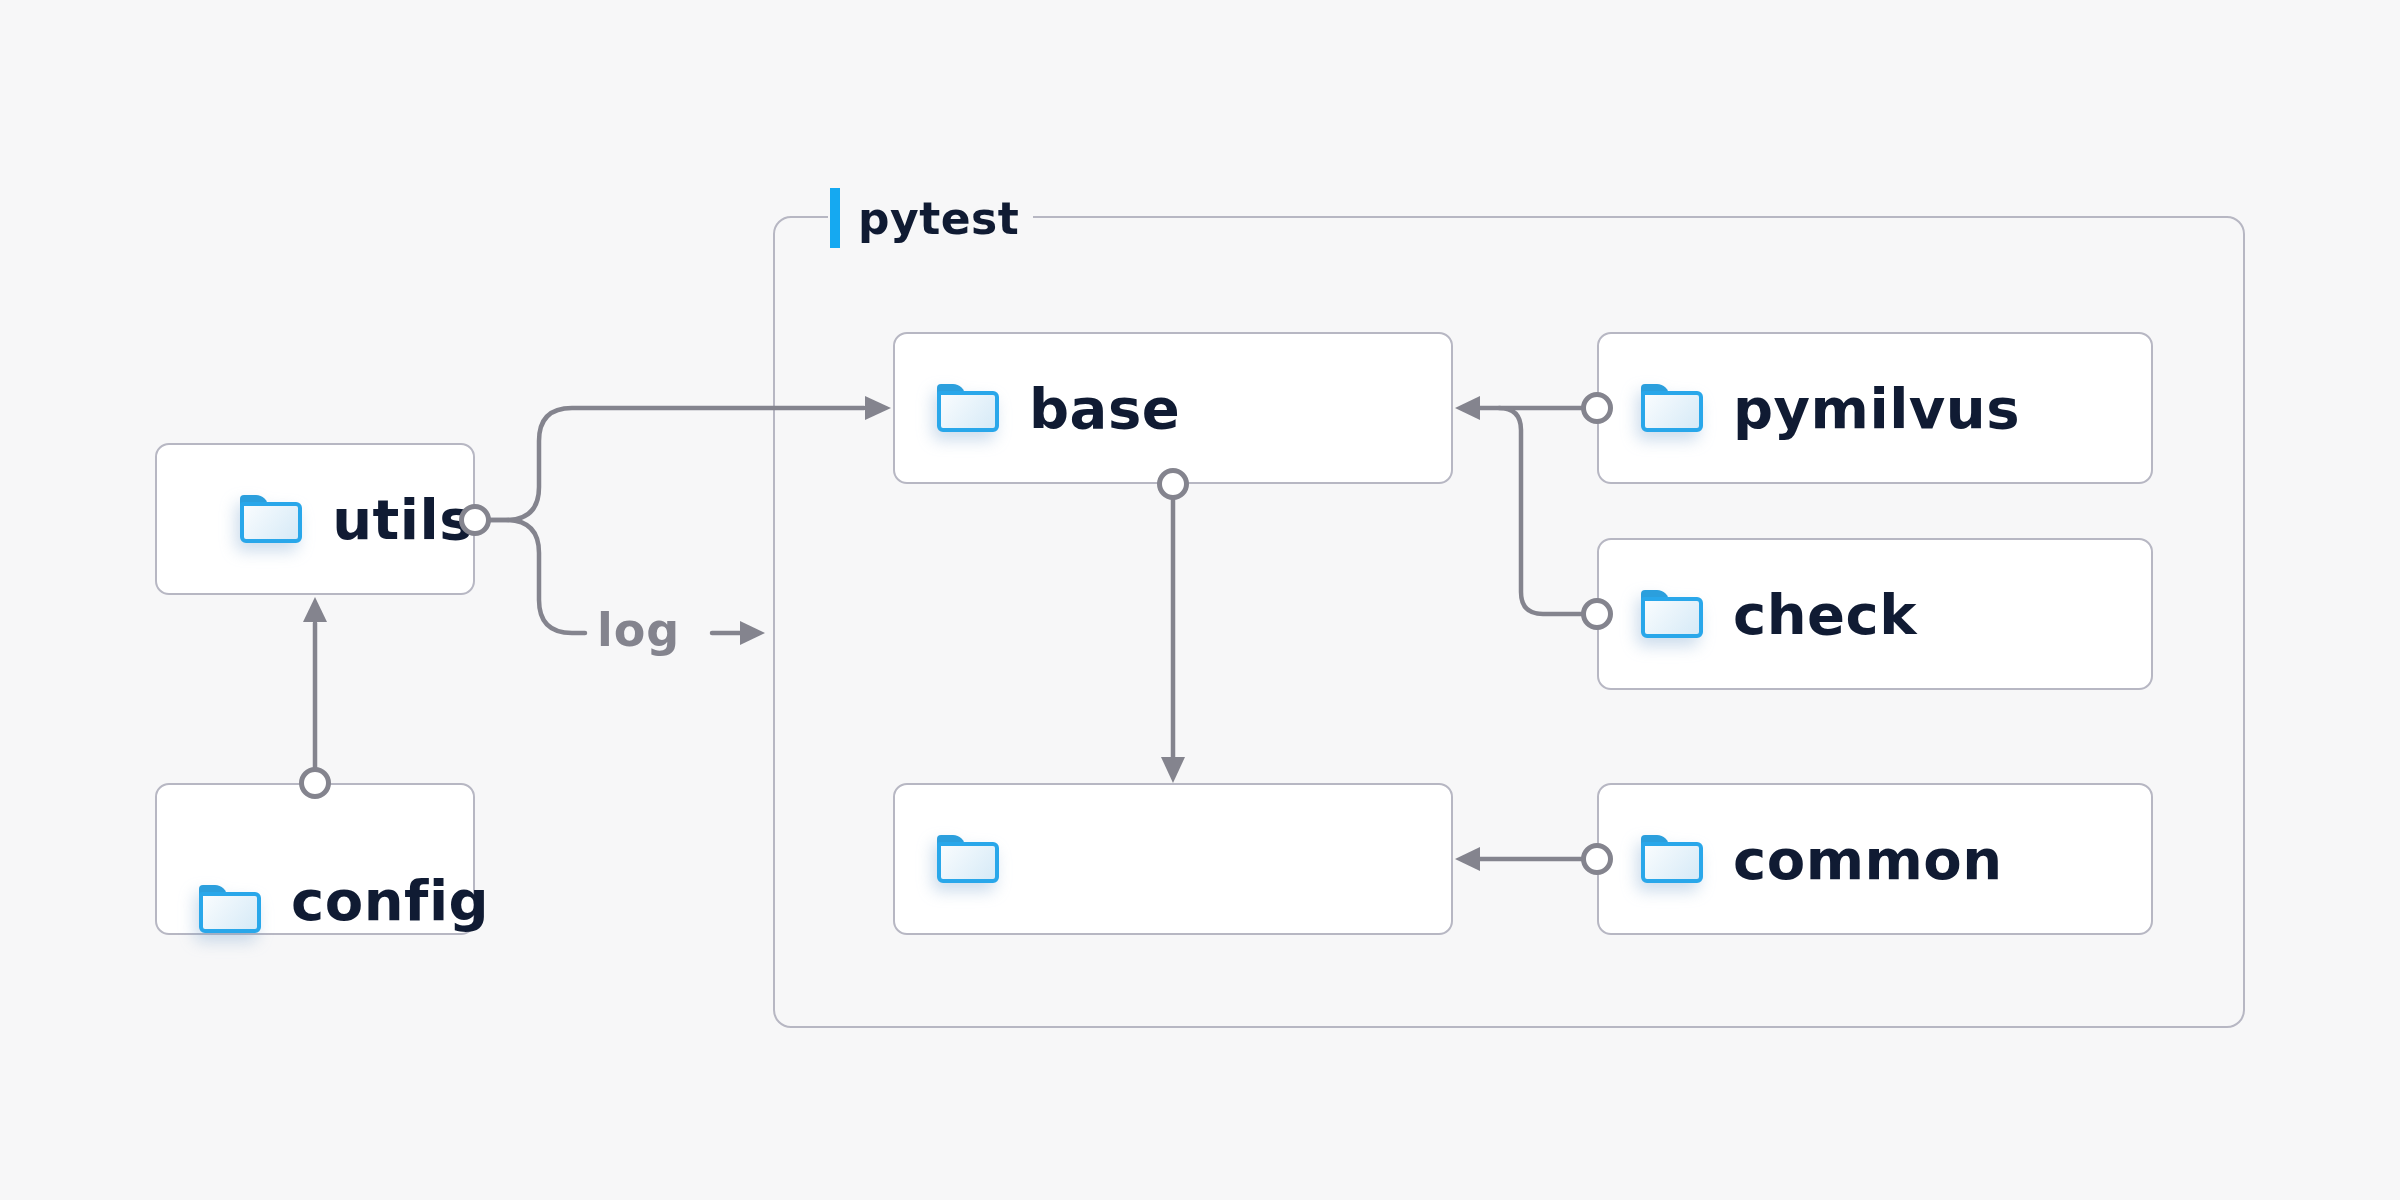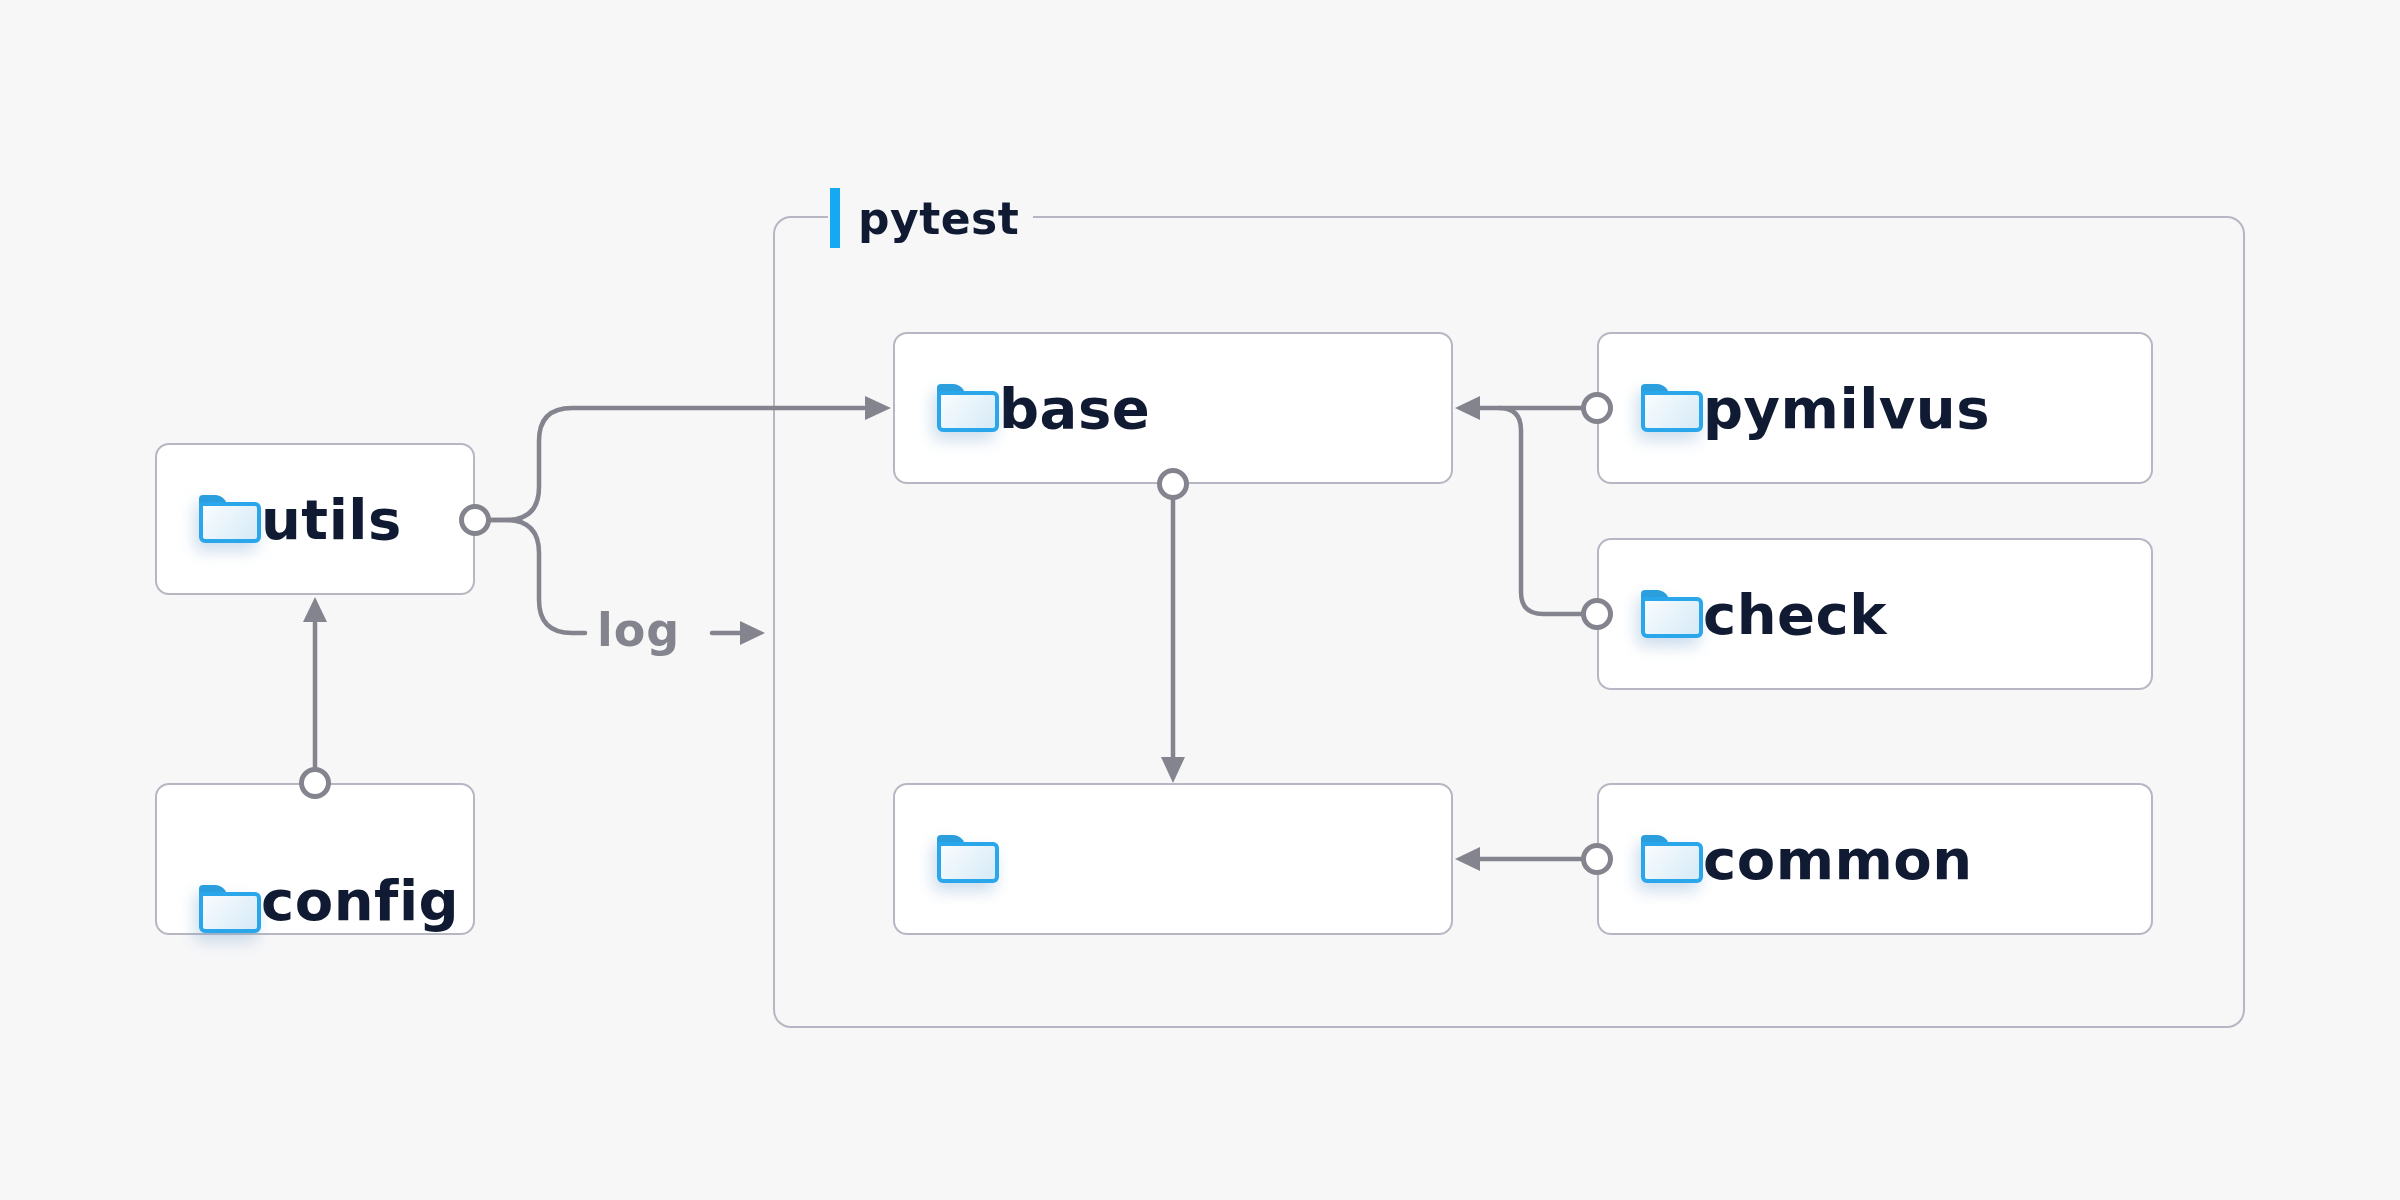"base" .node { gap: none -> 30px }
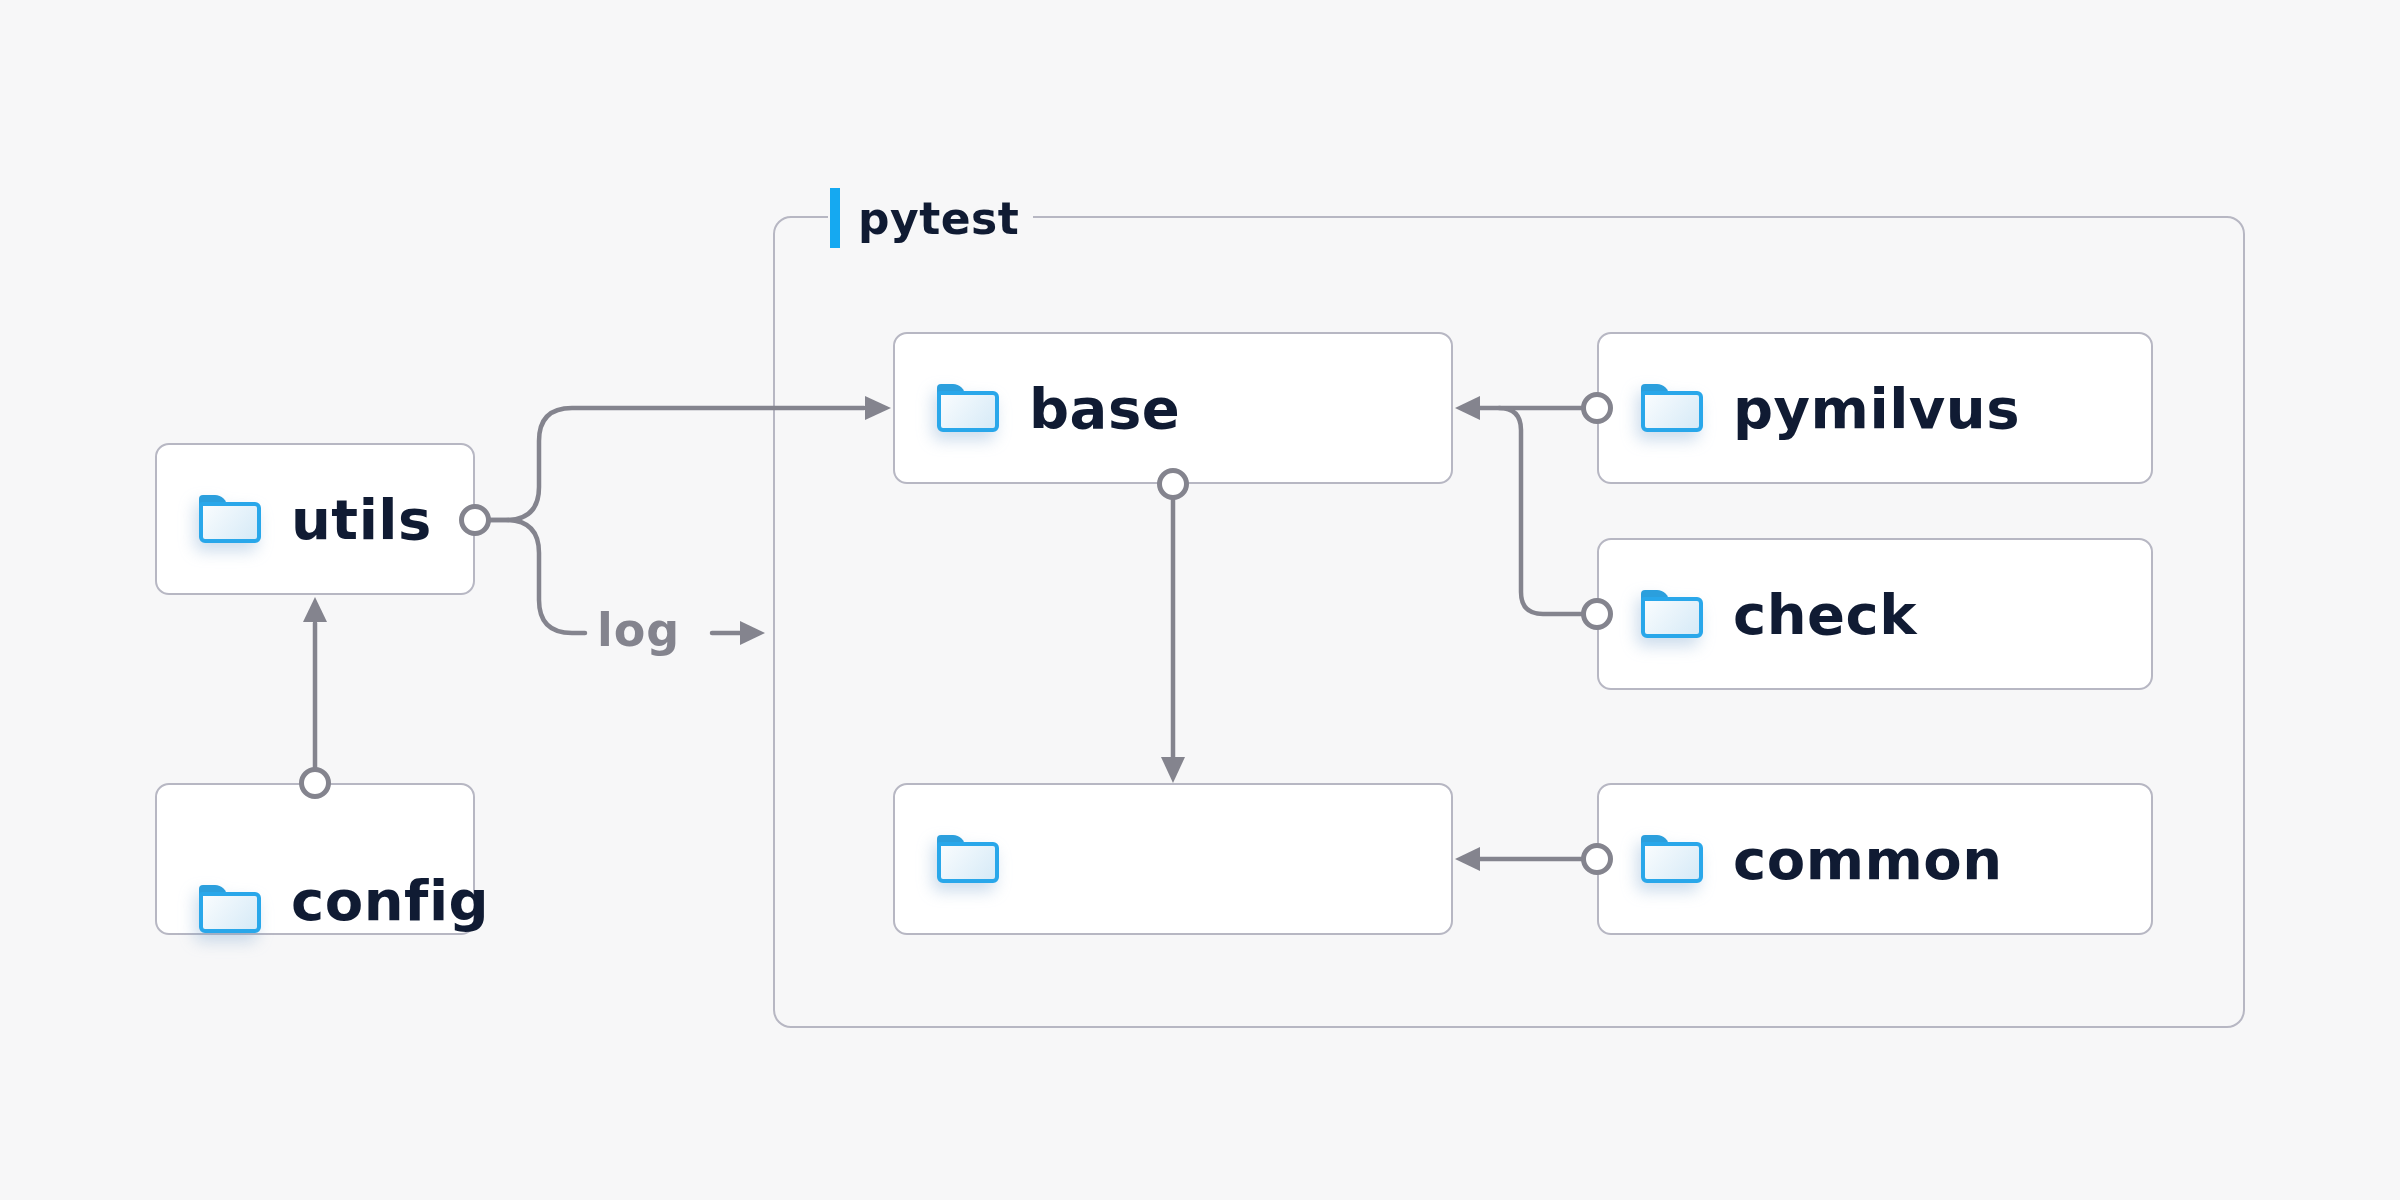"utils" #node-utils { justify-content: none -> flex-end }
